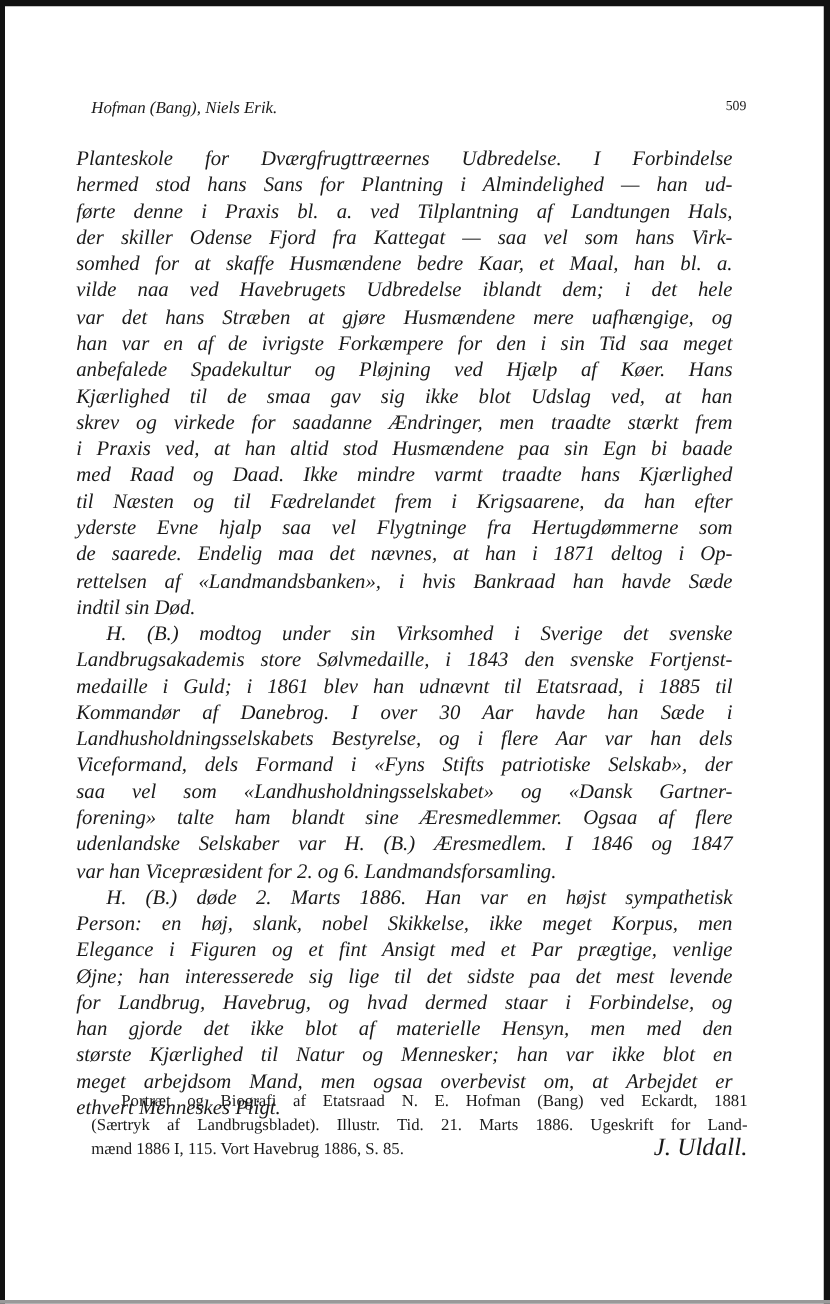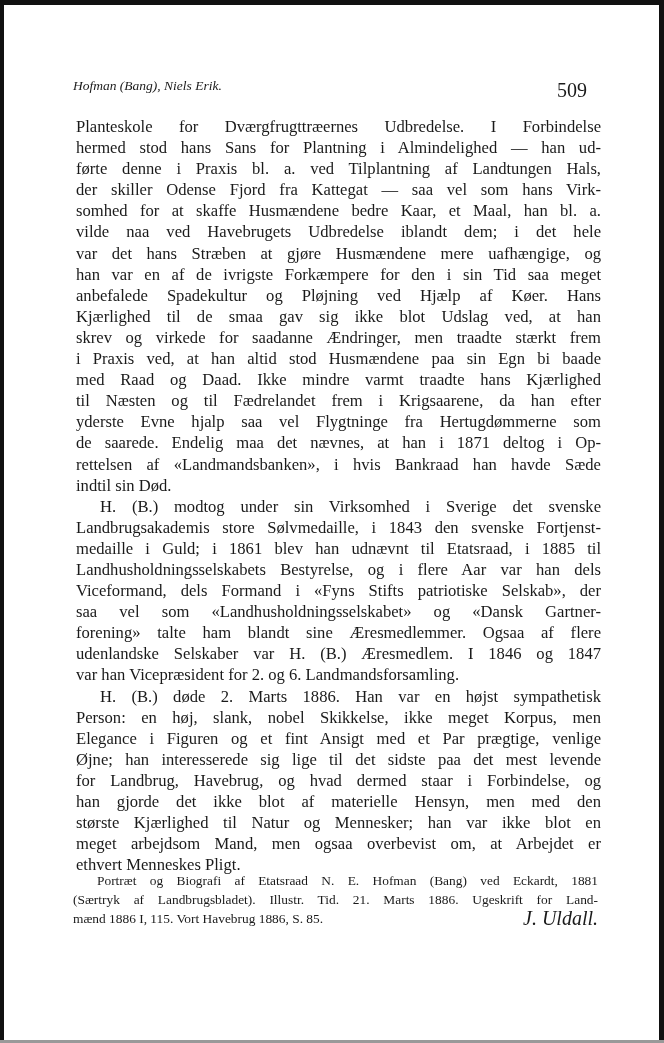"509" .page-number { font-size: 20px -> 11px; right: 11px -> 1px }
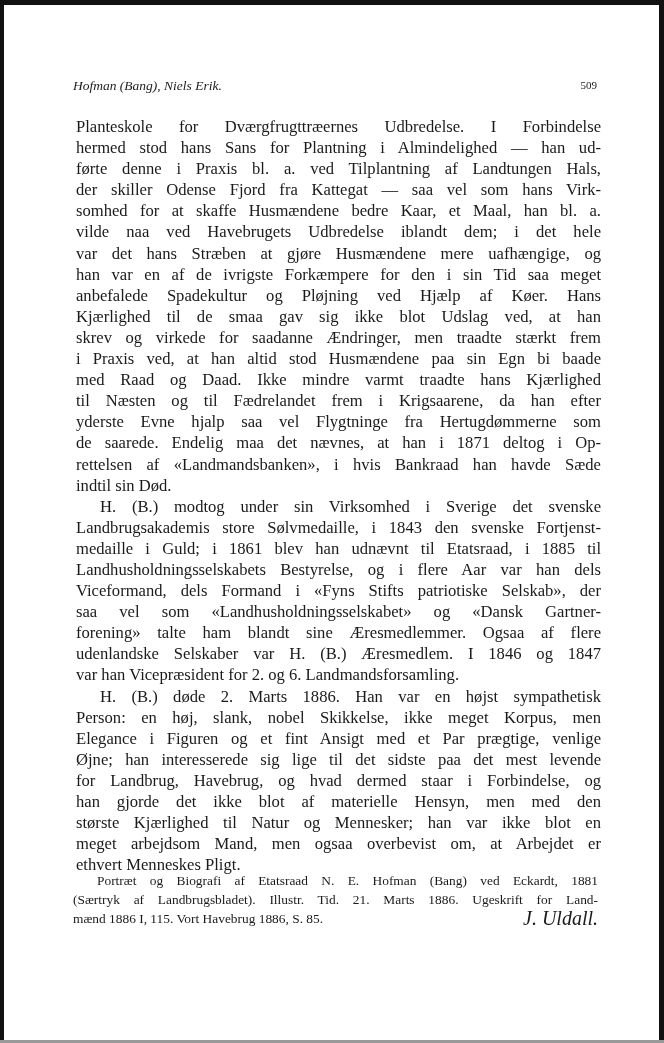"Planteskole for Dværgfrugttræernes" .body-text { font-style: none -> italic; left: 76px -> 61px }
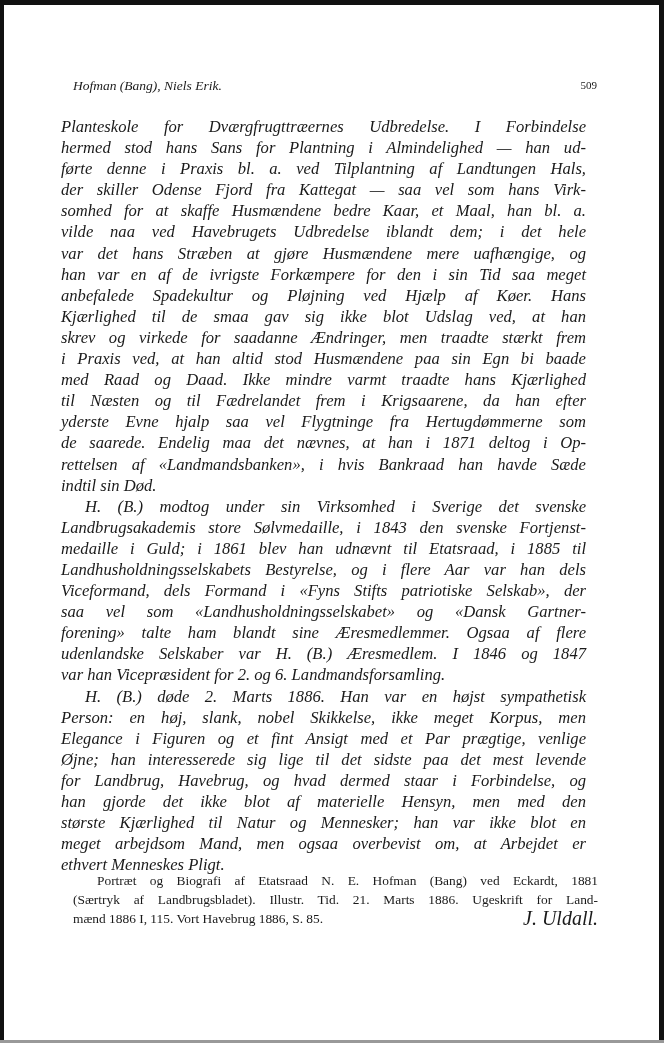"Kommandør af Danebrog. I over" span.line { html: none -> <span>Kommandør af Danebrog. I over 30 Aar havde han Sæde i</span> }
